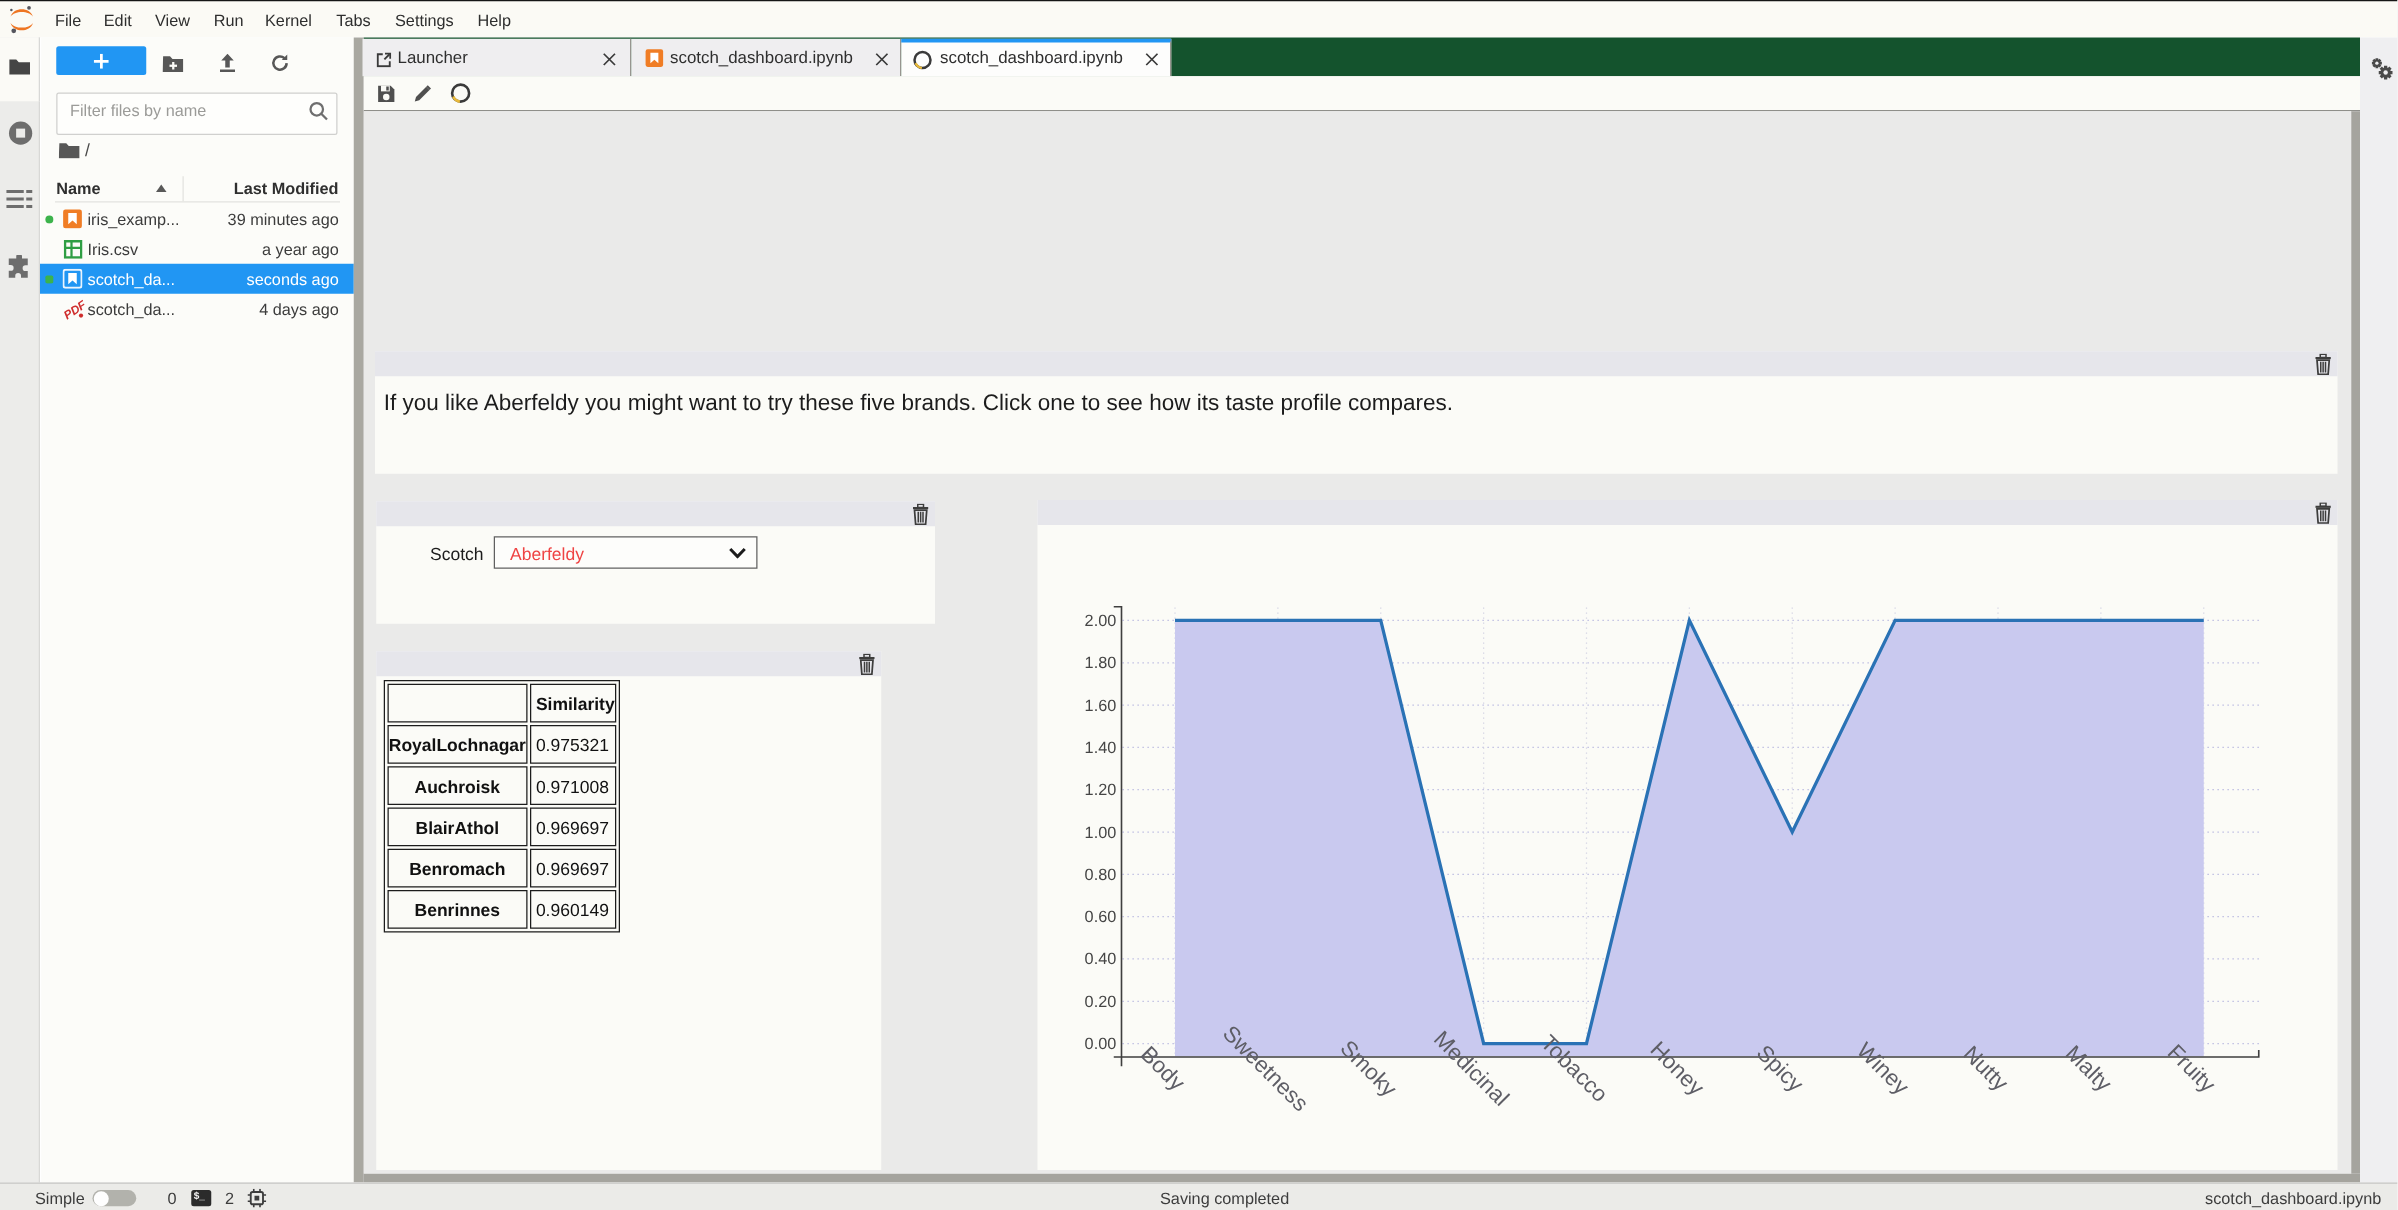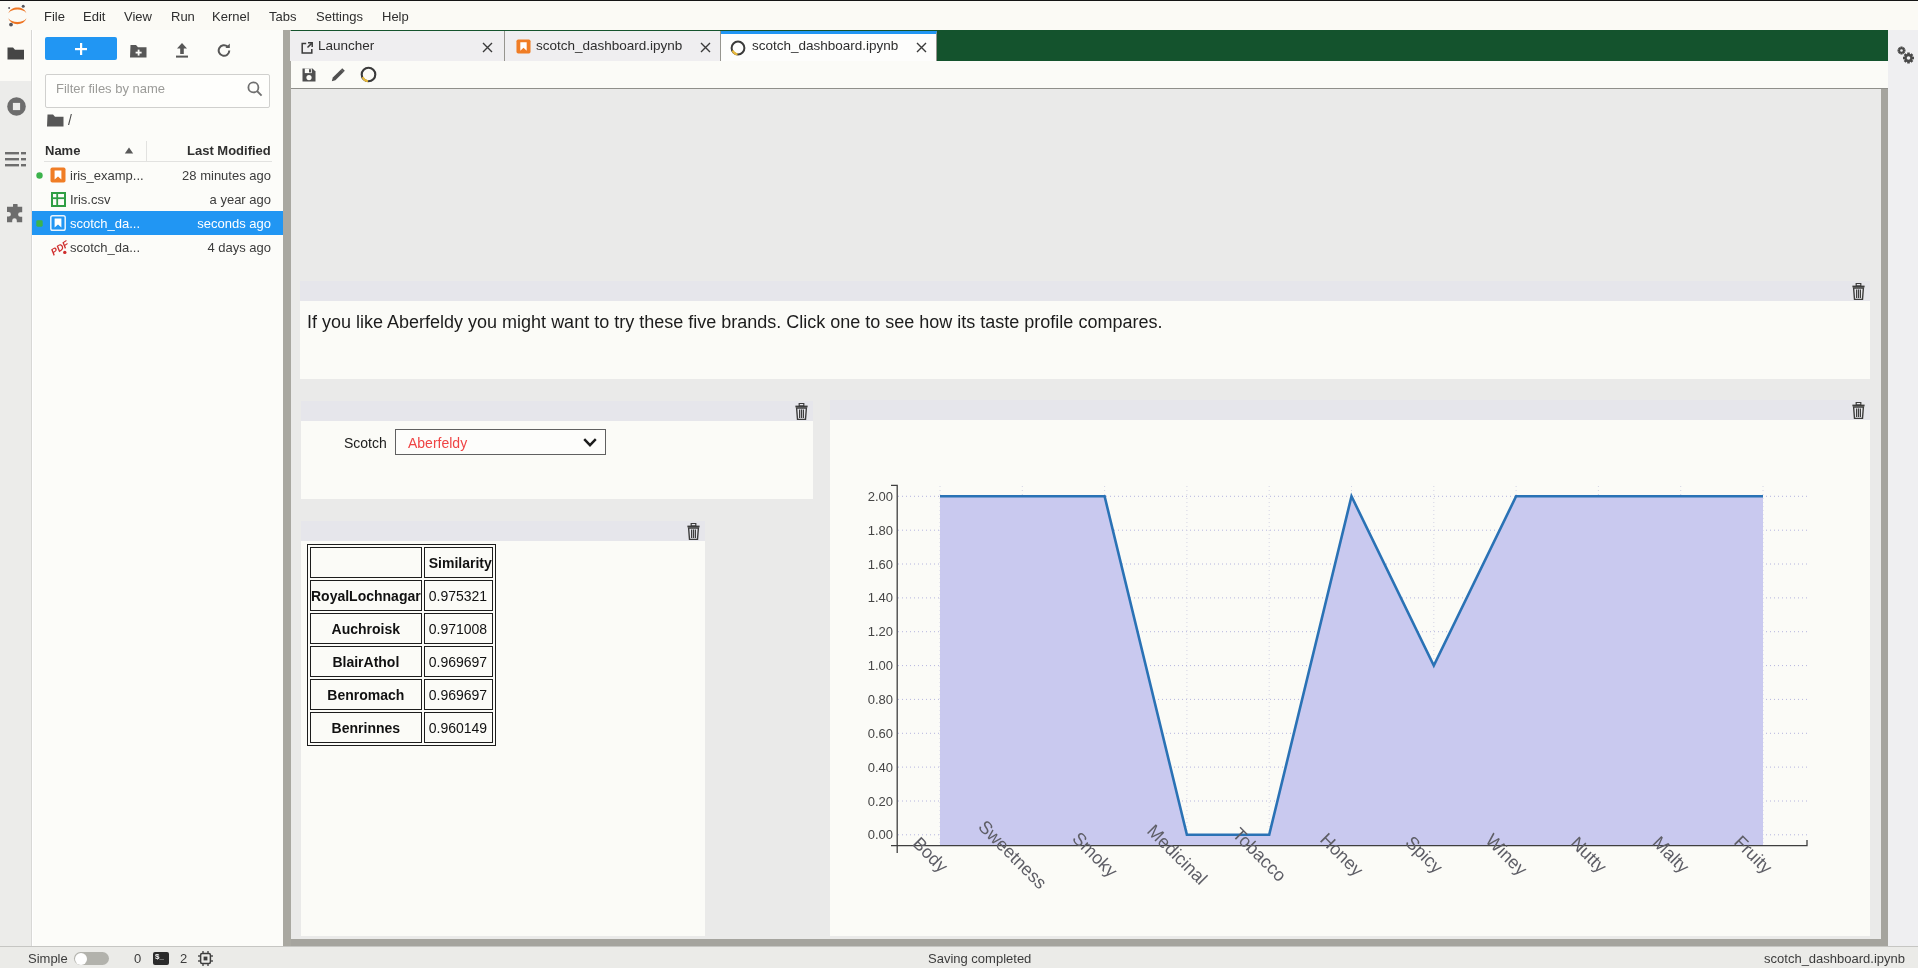"28 minutes ago" span.fdate { text: 28 -> 39 }
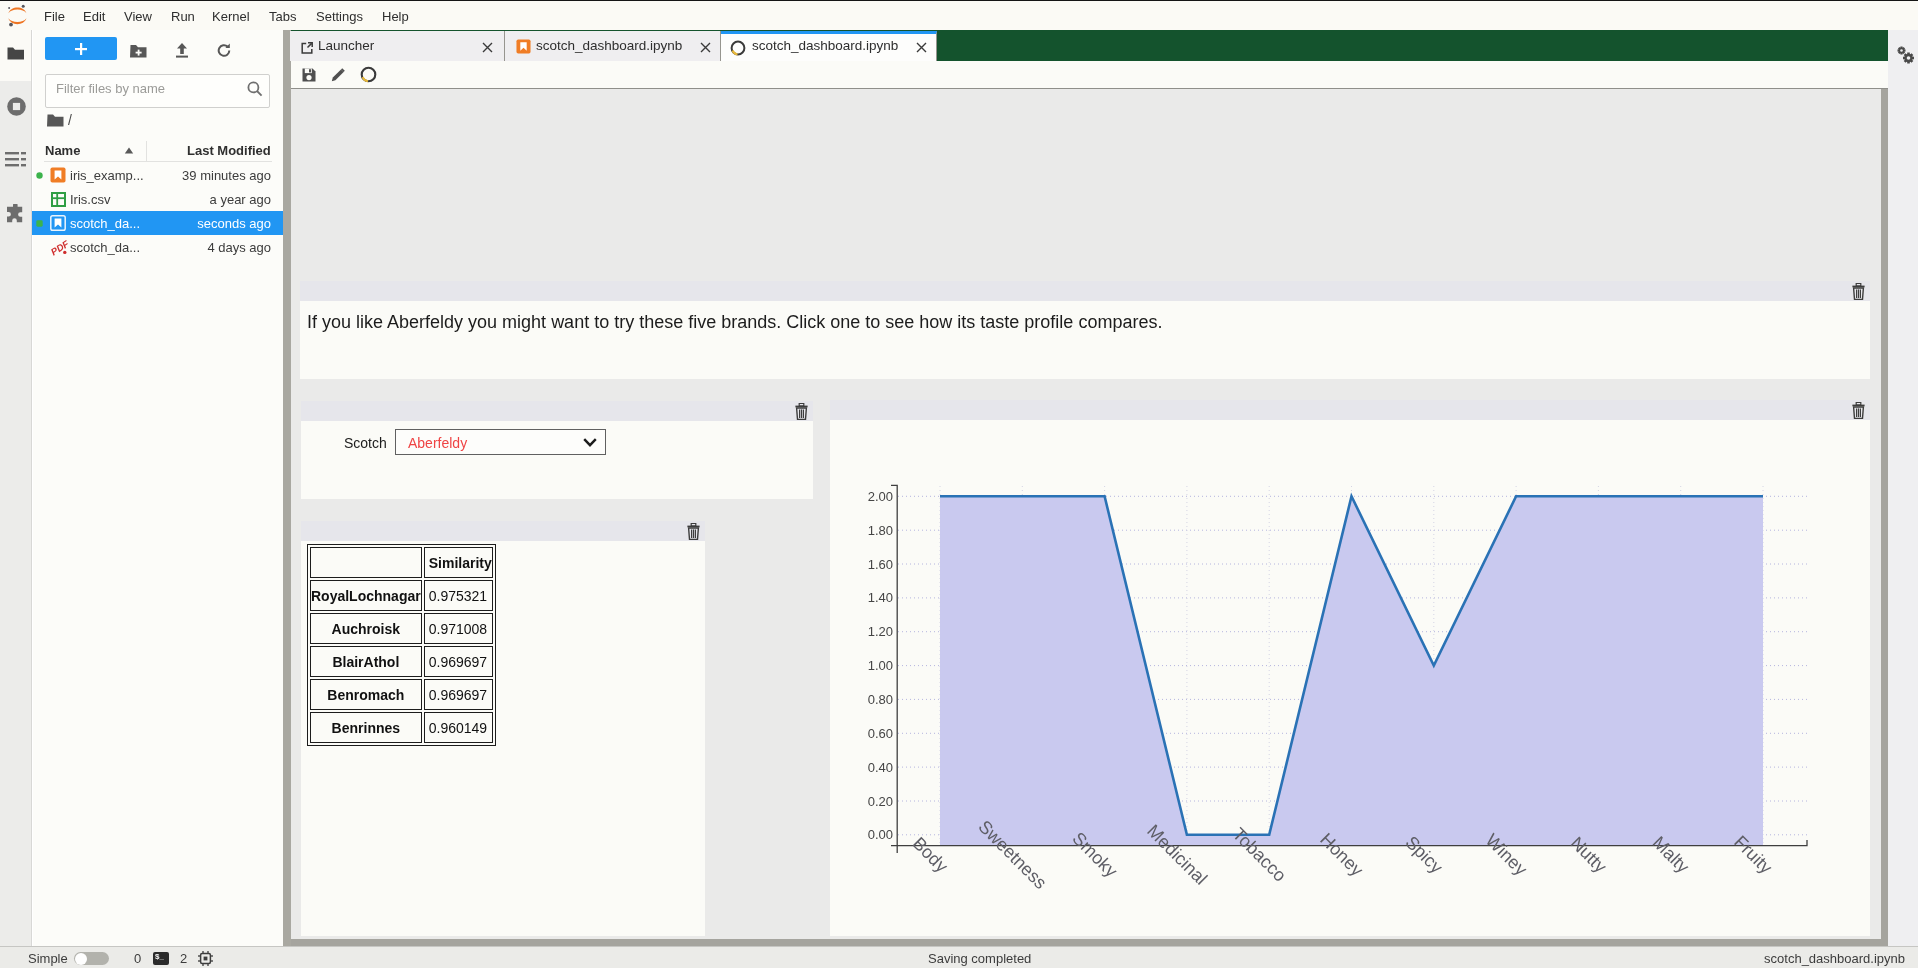"Scotch" div.panel { width: 512px -> 447px }
